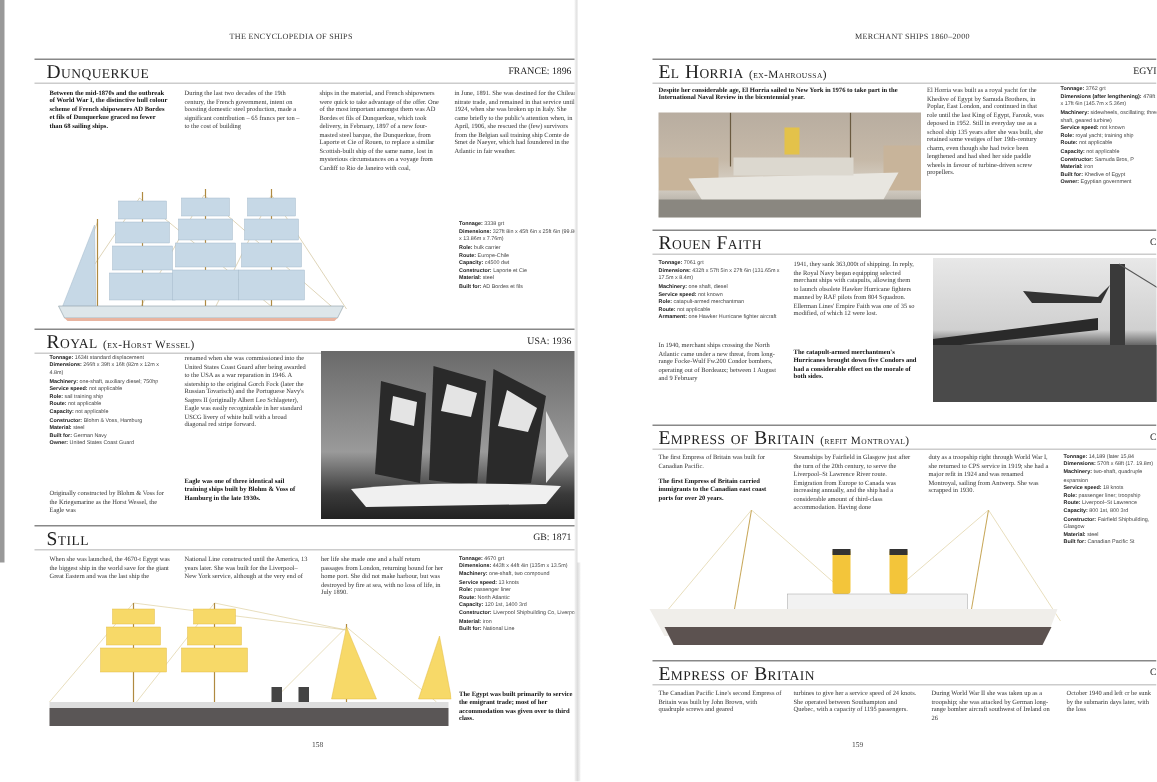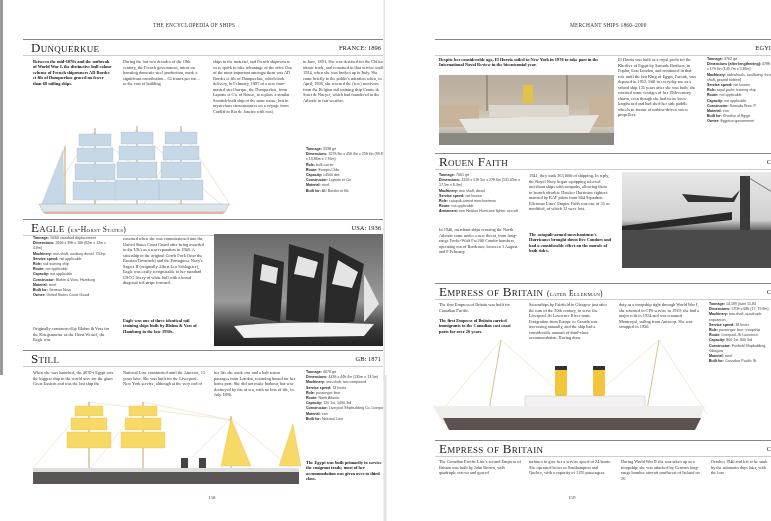"El Horria (ex-Mahroussa)" div.sect-title { html: none -> <div><span>El Horria</span> <span>(ex-Mahroussa)</span></div> }
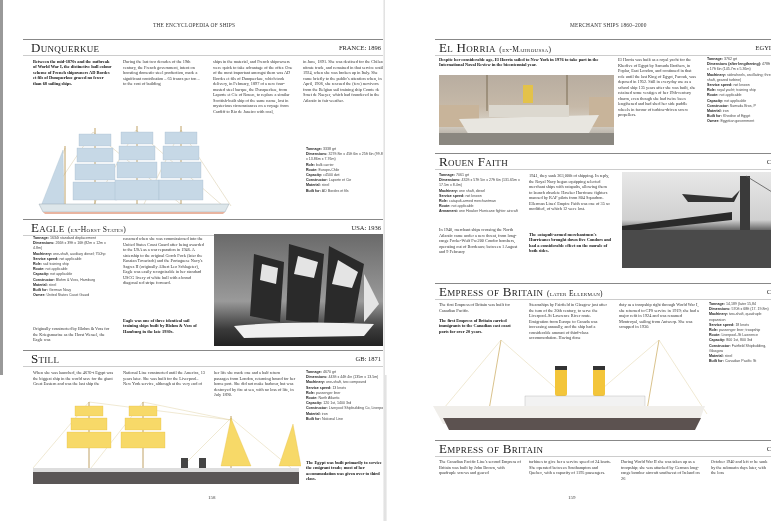"Eagle" span { text: Eagle -> Royal }
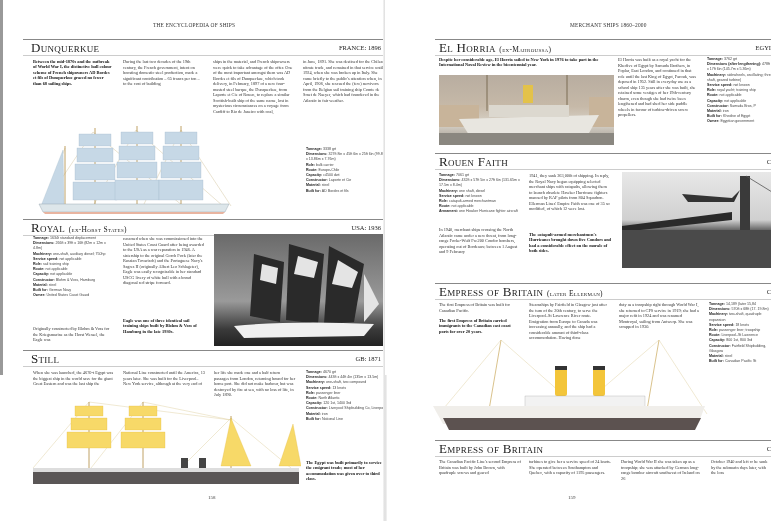"(ex-Horst States)" span.sub { text: States -> Wessel }
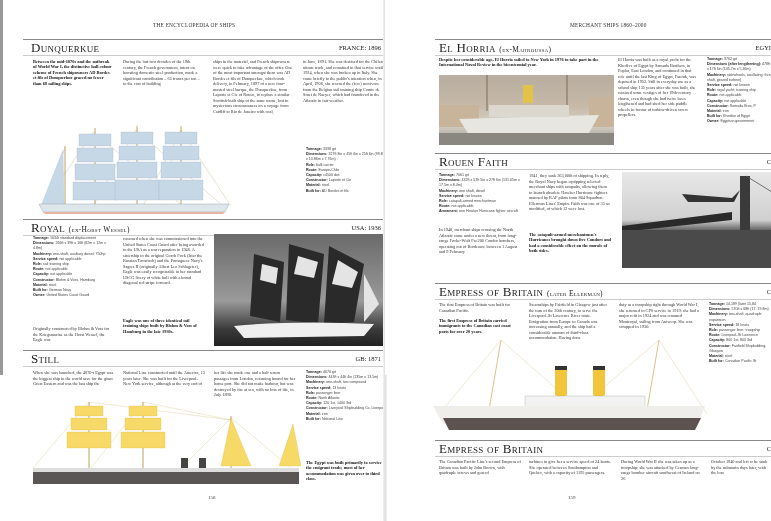"(later Ellerman)" span.sub { text: later Ellerman -> refit Montroyal }
